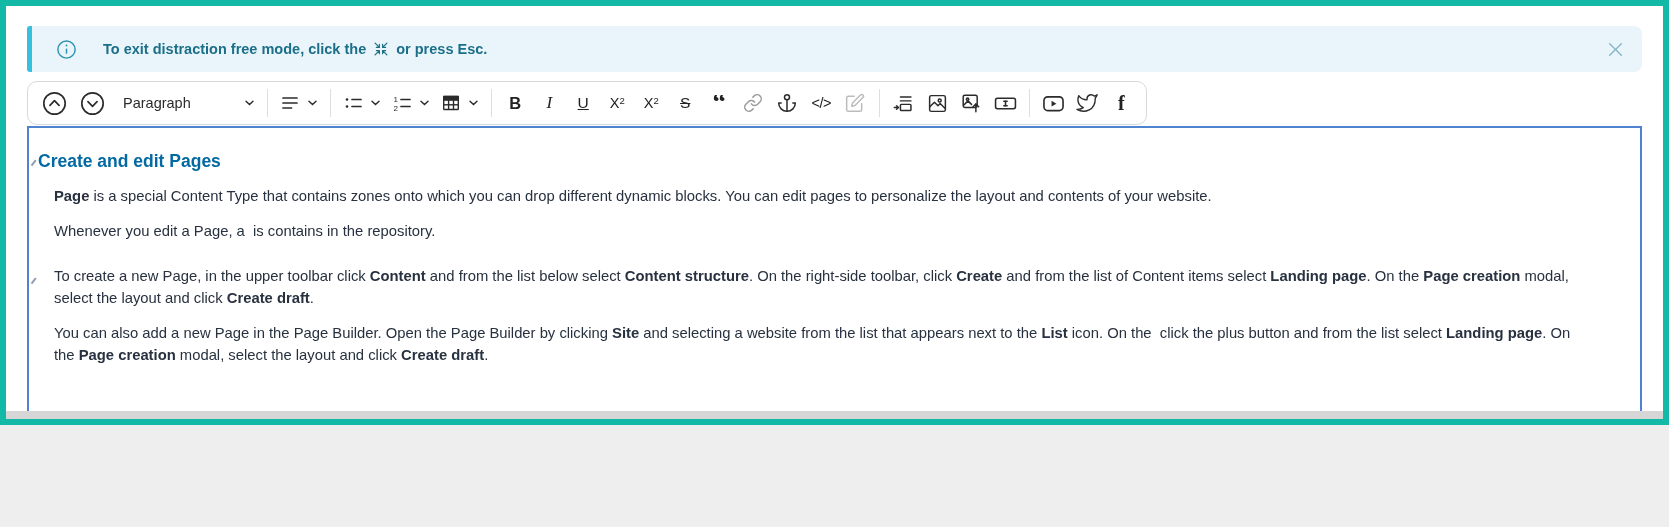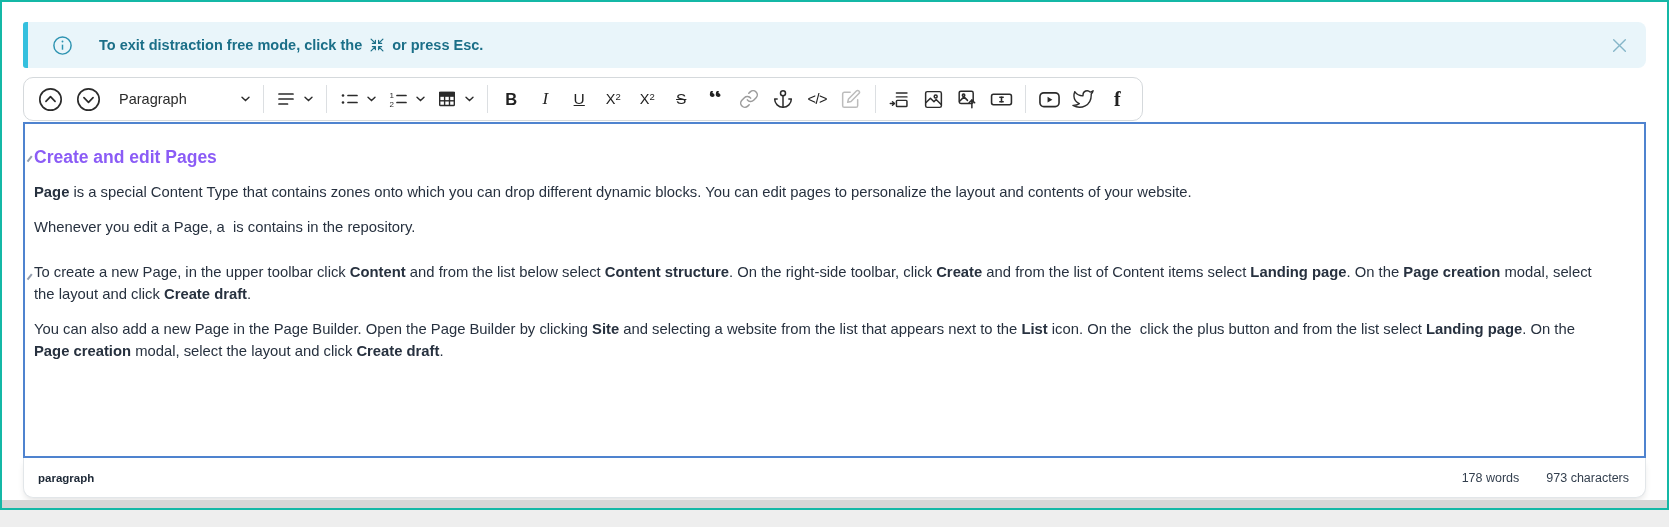"To exit distraction free mode," .screen { border: 2px solid #14b8a6 -> 6px solid #14b8a6; height: 510px -> 425px }
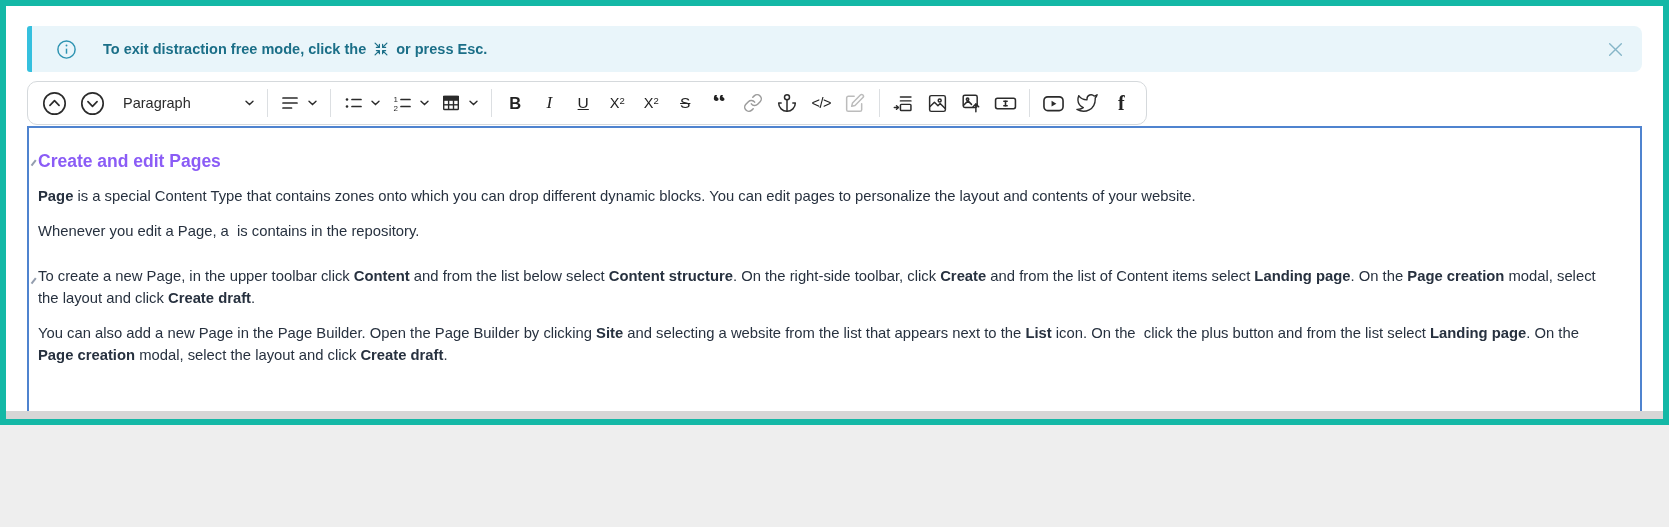"Create and edit Pages" .editor h3 { color: #8b5cf6 -> #0369a1 }
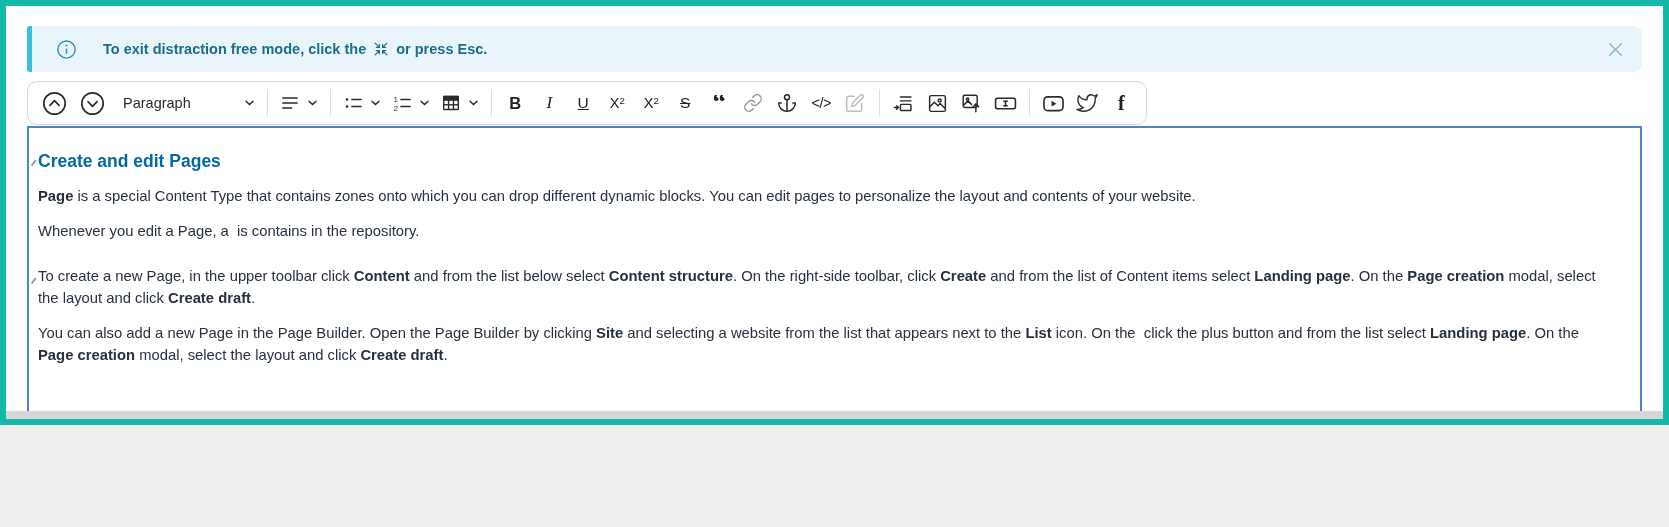"Page is a special Content" .editor p { margin: 13px 0 -> 13px 16px }
